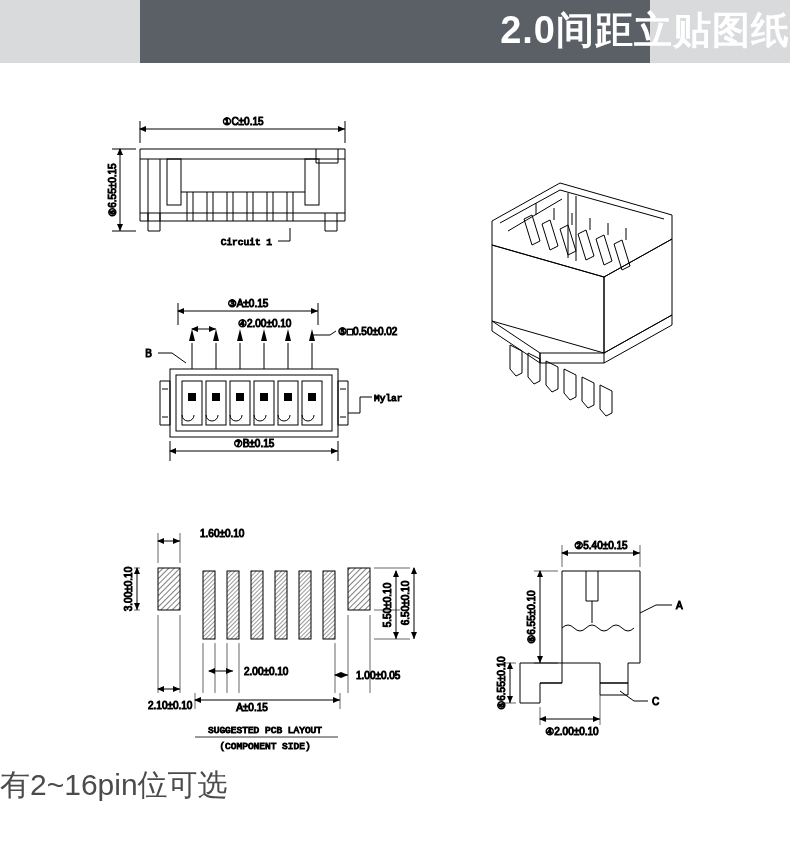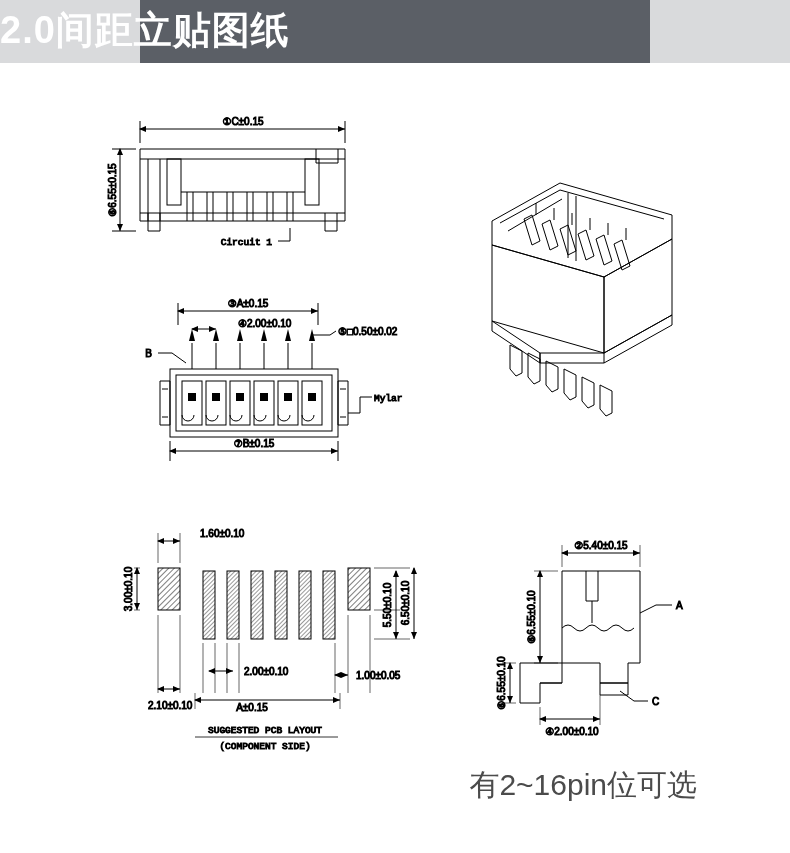"2.0间距立贴图纸" #header-title { text-align: left -> right }
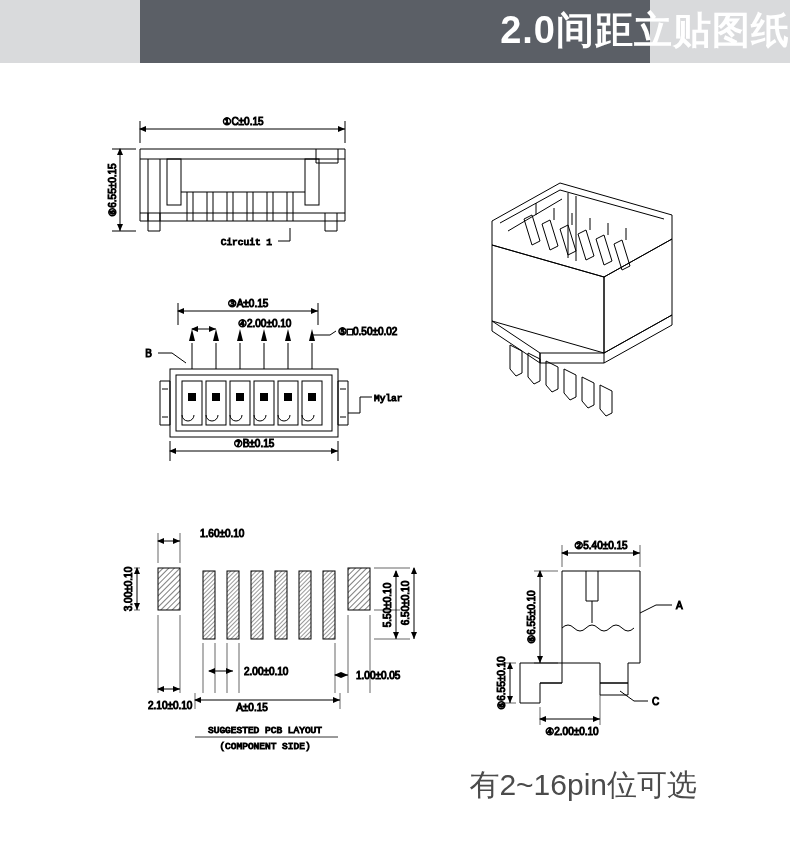"有2~16pin位可选" #footer-caption { text-align: right -> left }
